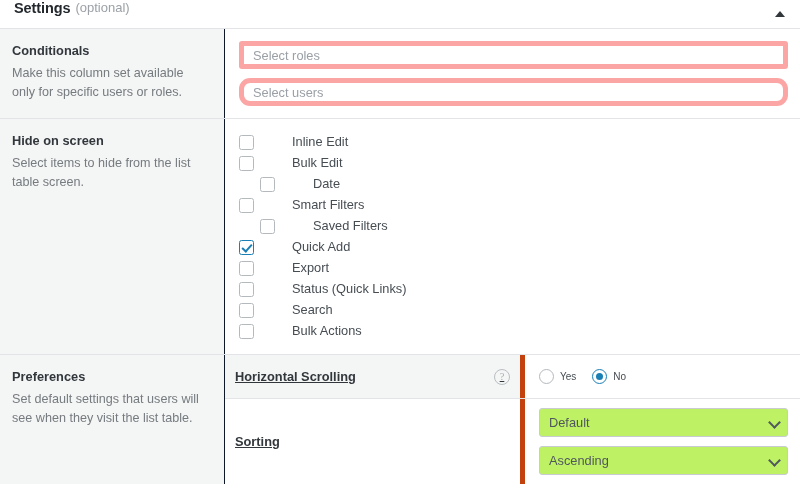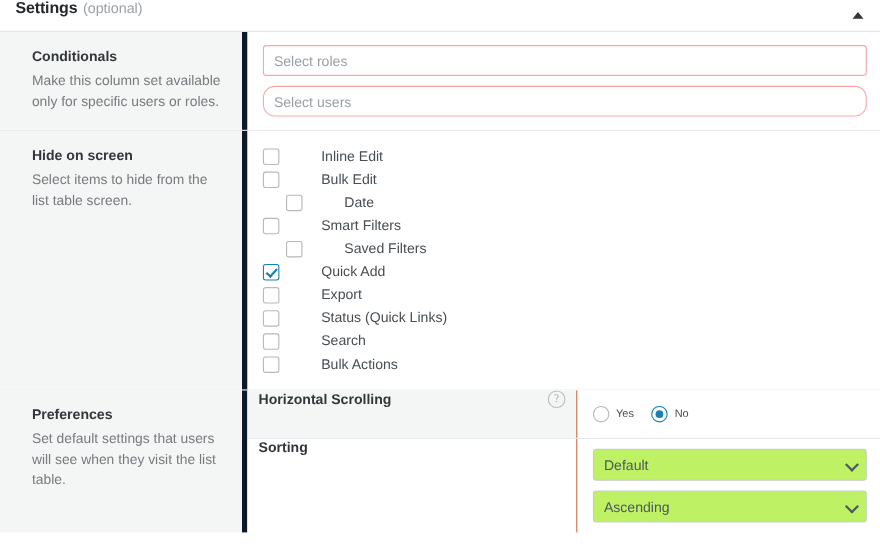"Conditionals" .srow-label { border-right: 5px solid #0f172a -> 1px solid #0f172a; padding: 13px 18px 16px 29px -> 13px 18px 16px 12px }
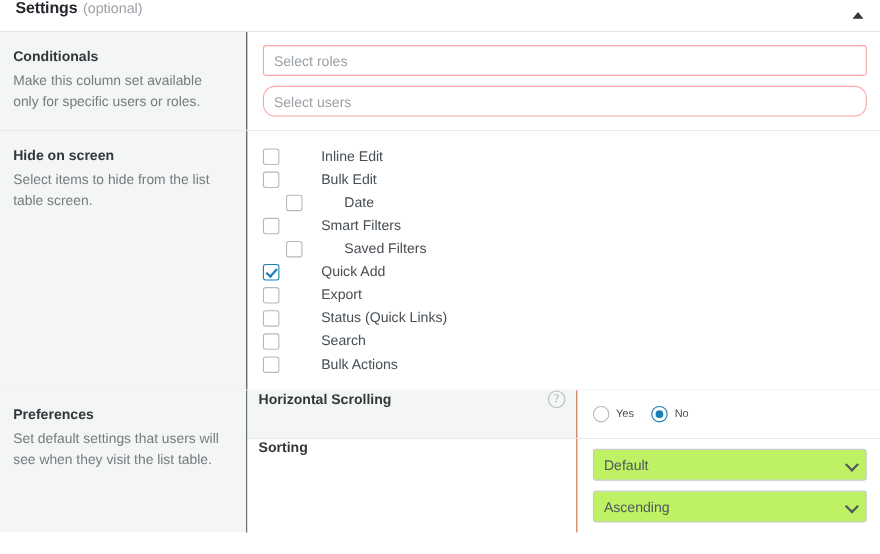"Select roles" .txt-input { border: 1px solid #fca5a5 -> 5px solid #fca5a5 }
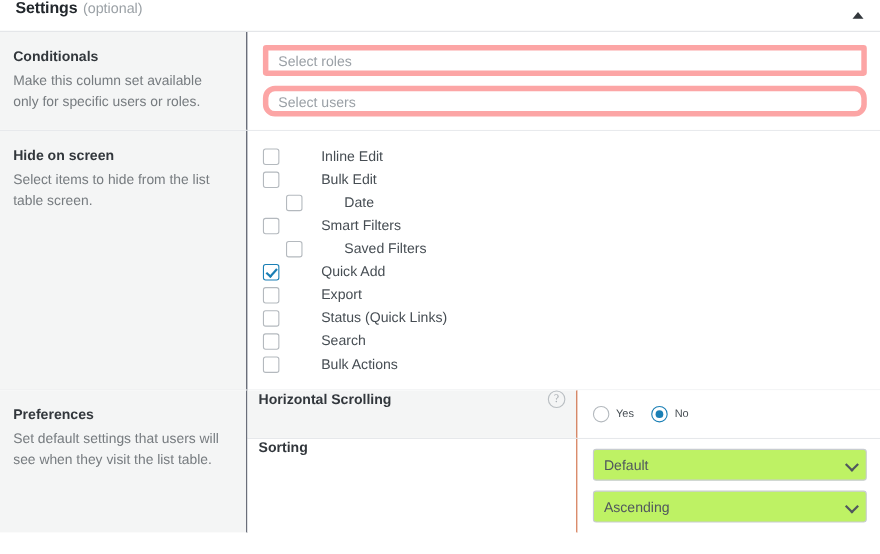"Horizontal Scrolling" .pref-label { align-items: flex-start -> center; border-right: 1px solid #c2410c -> 5px solid #c2410c; text-decoration: none -> underline }
